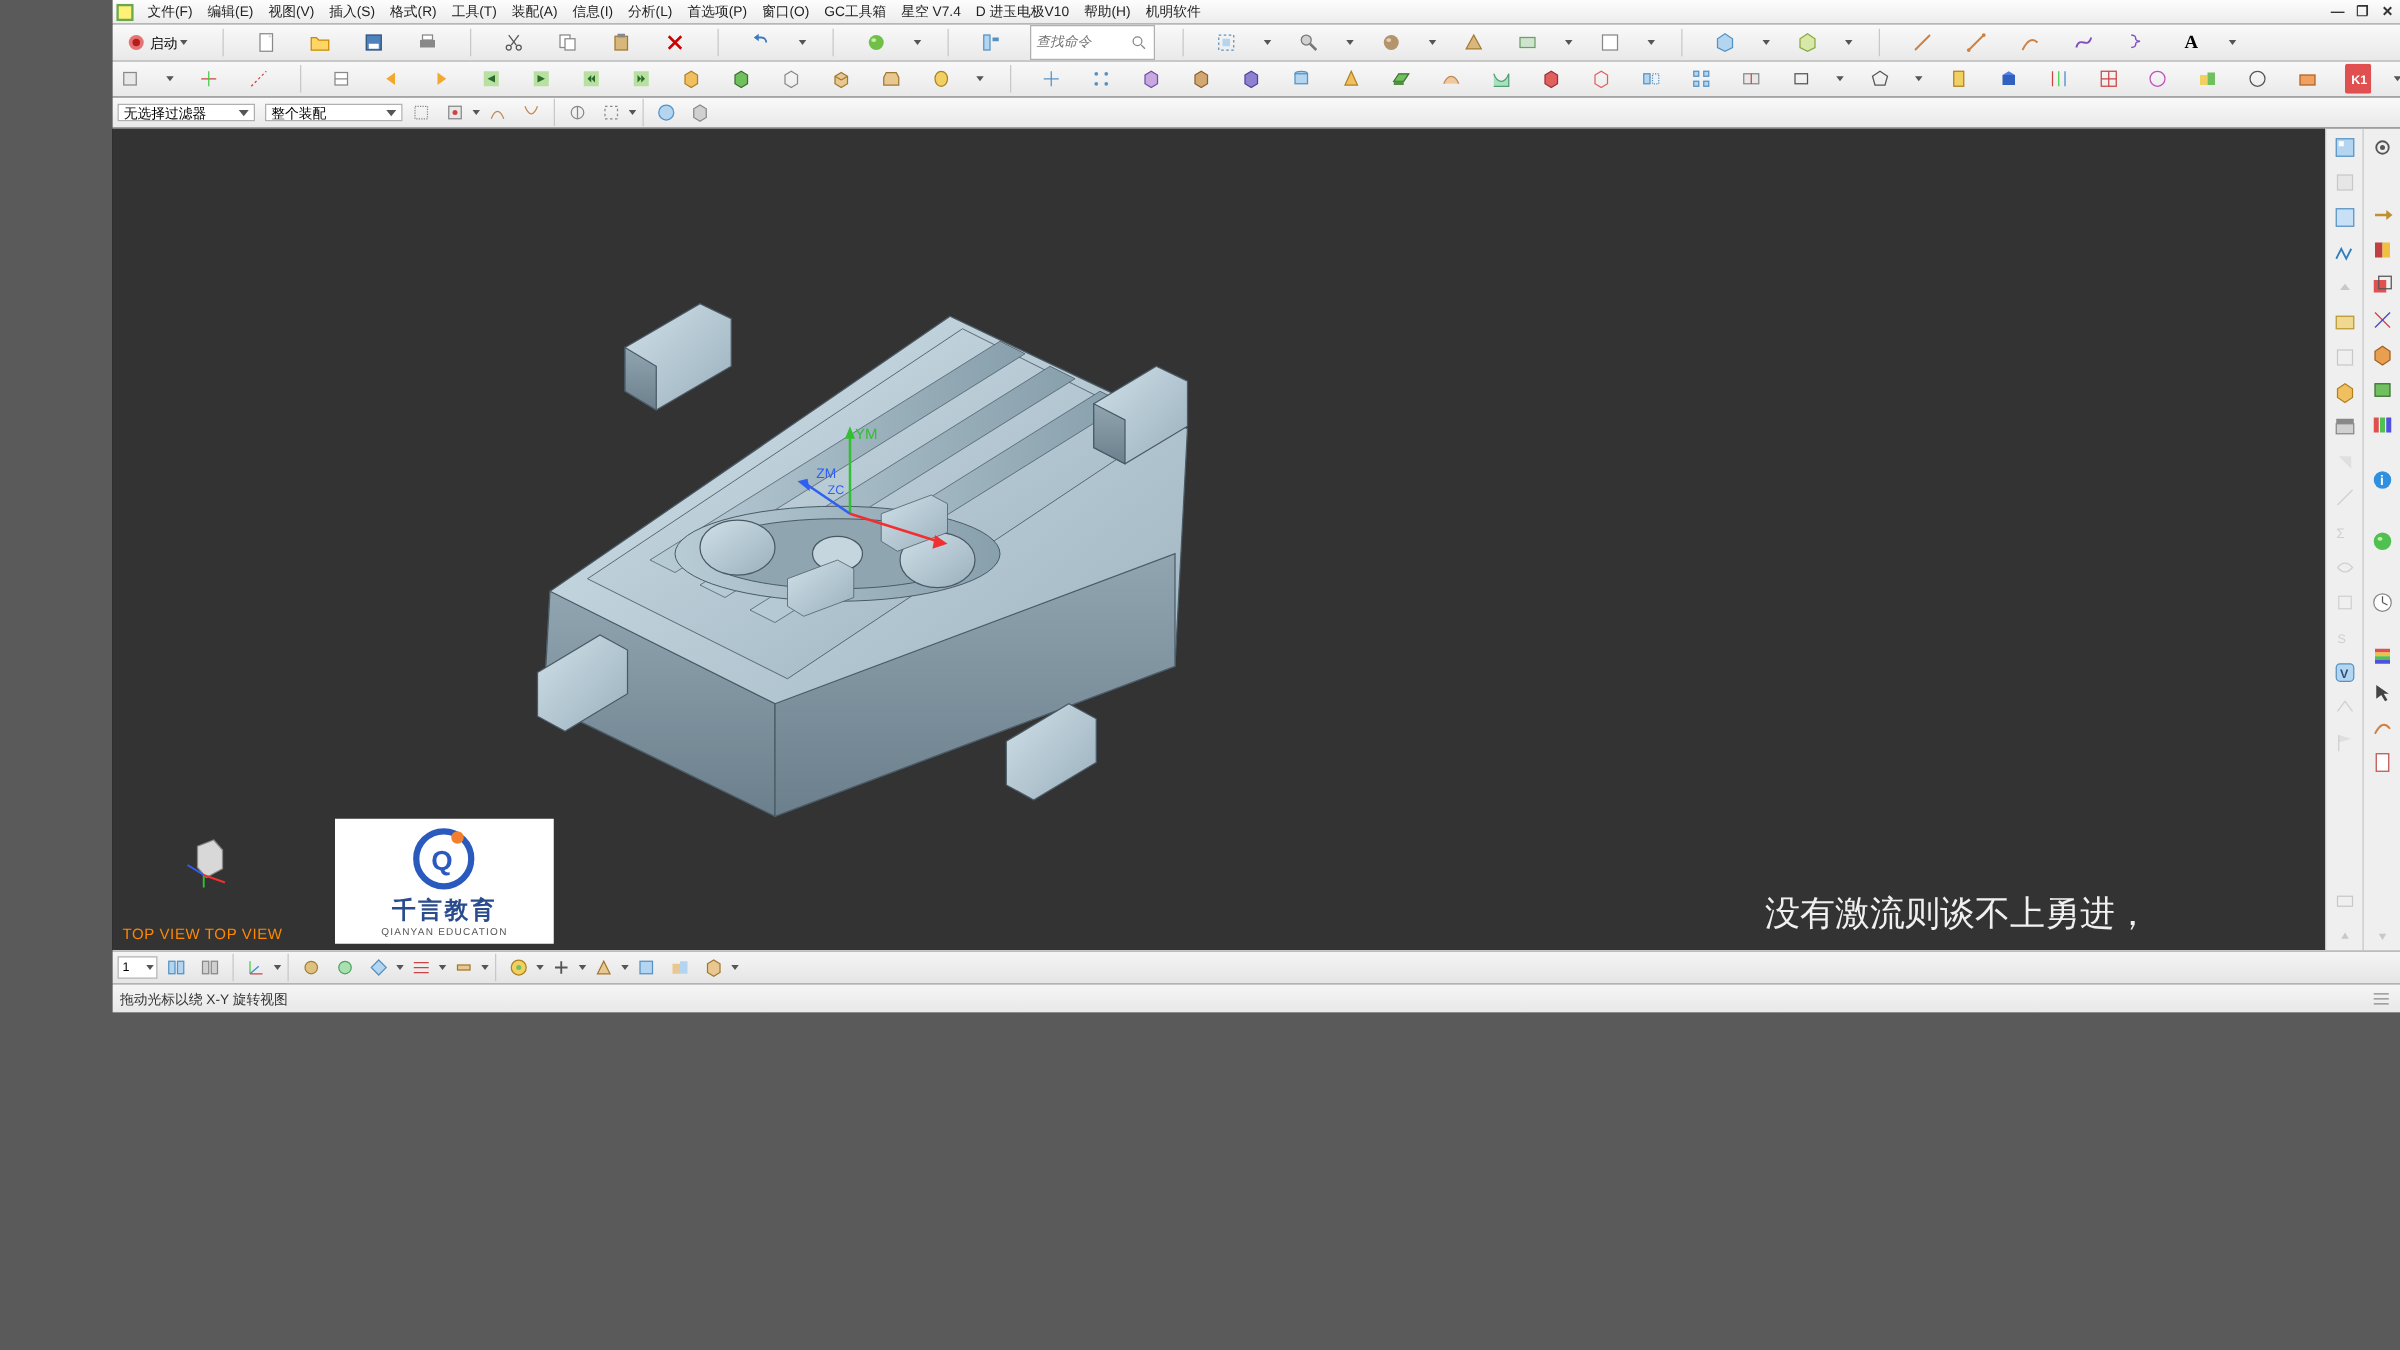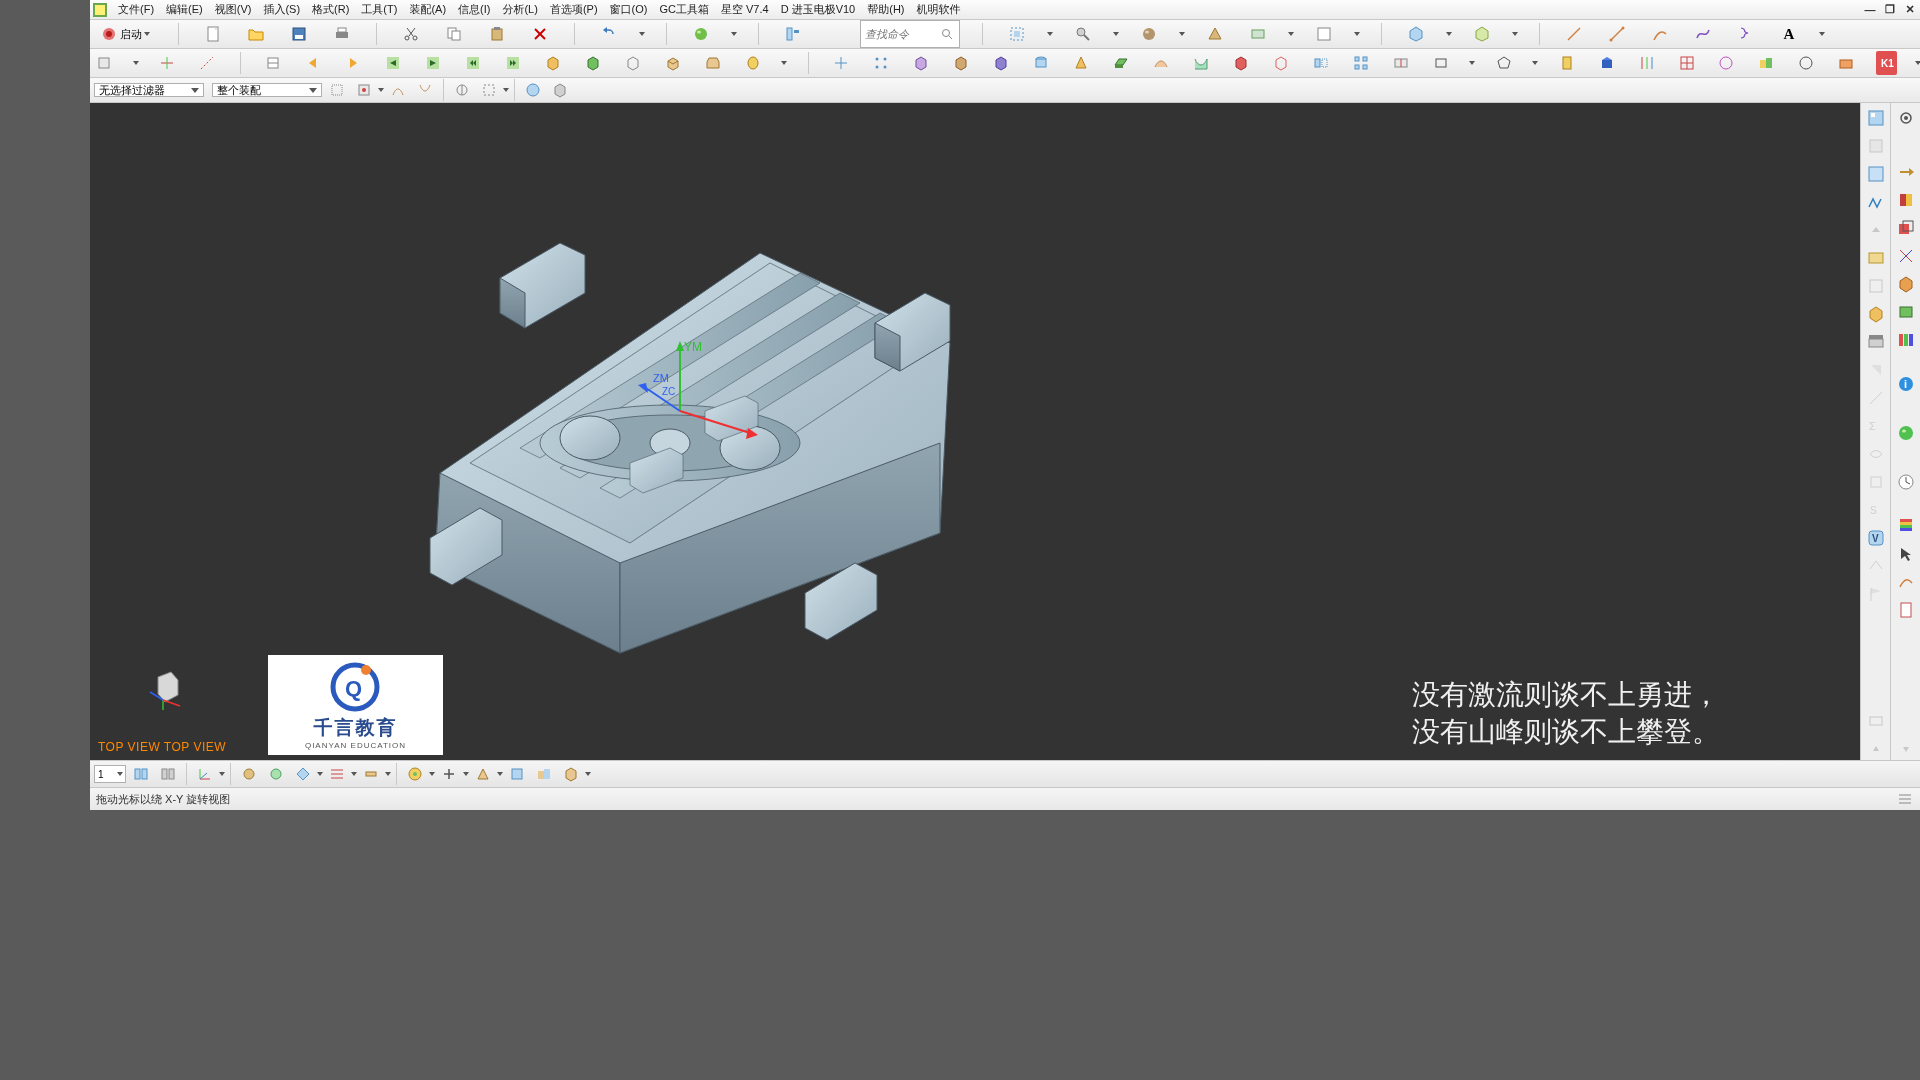"查找命令" .search-box { margin-left: 36px -> none }
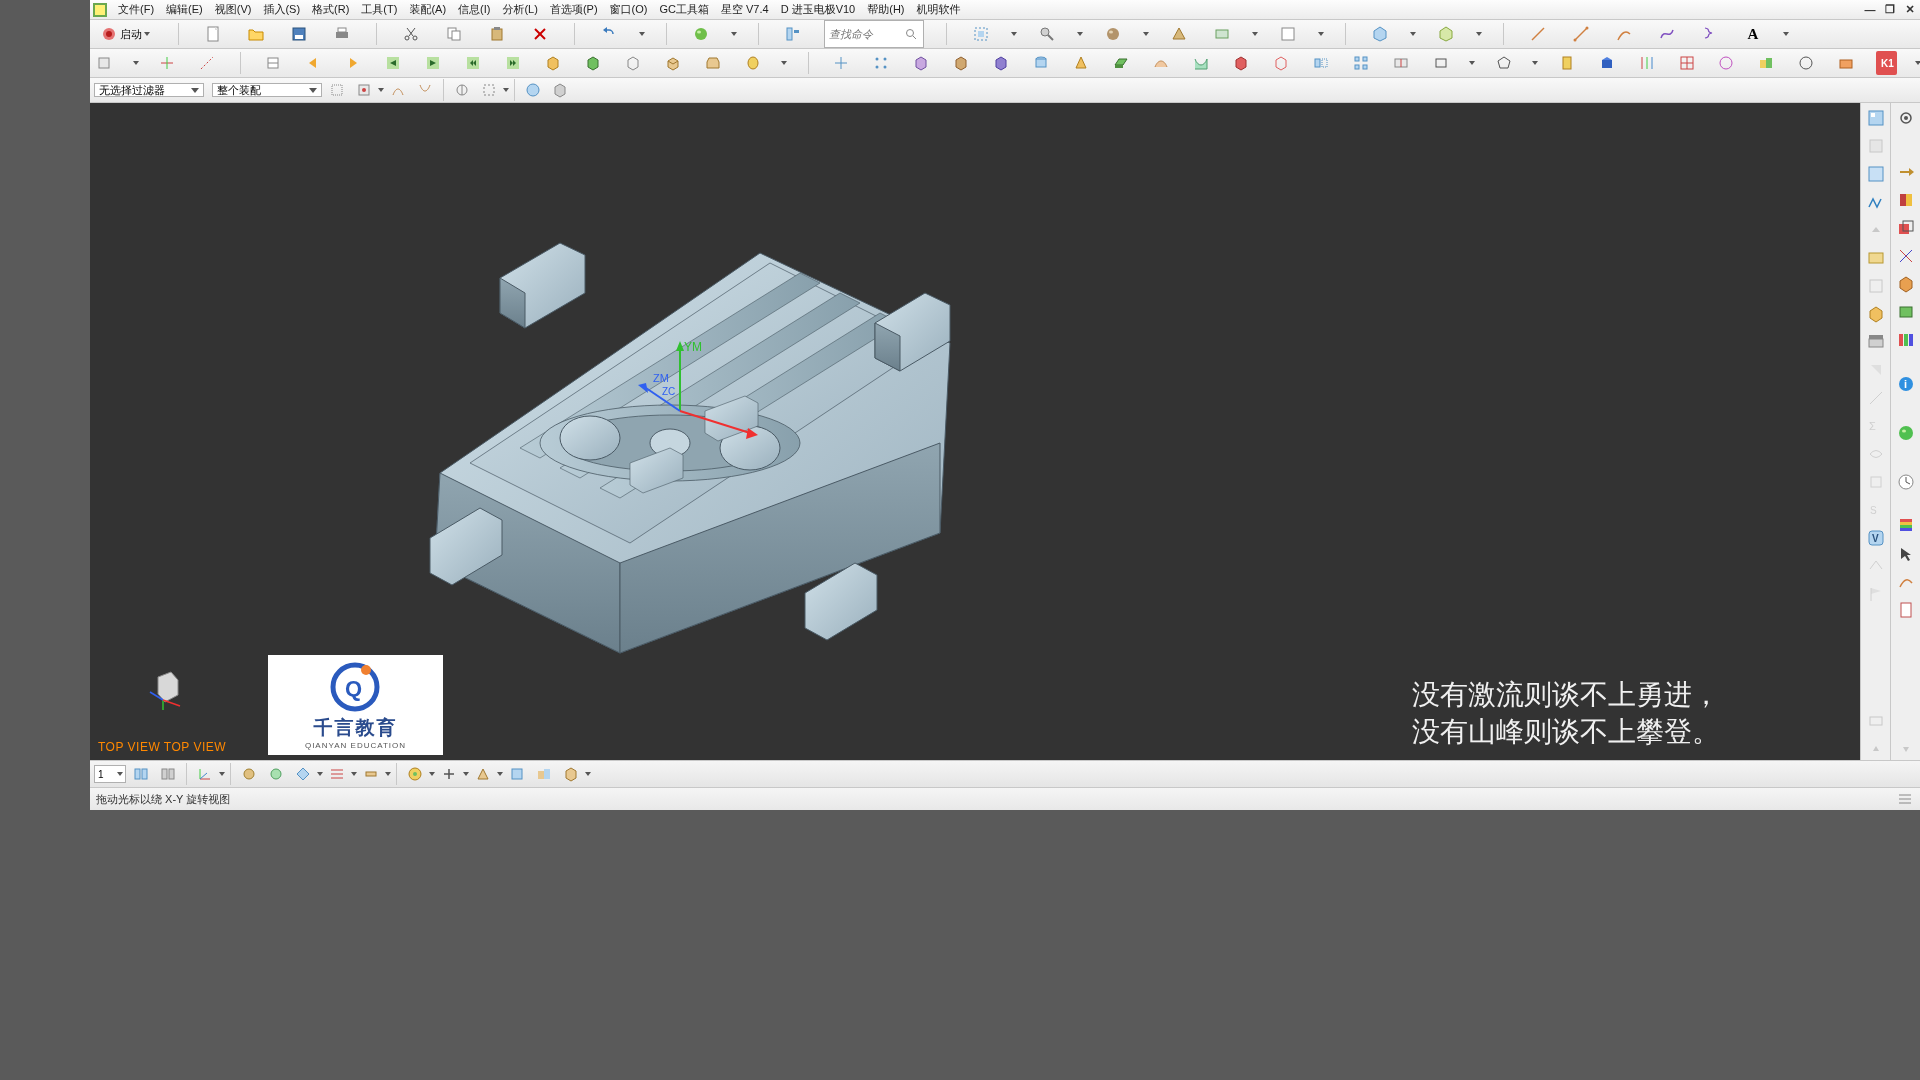"没有山峰则谈不上攀登。" div { html: <div>没有山峰则谈不上攀登。</div> -> none }
